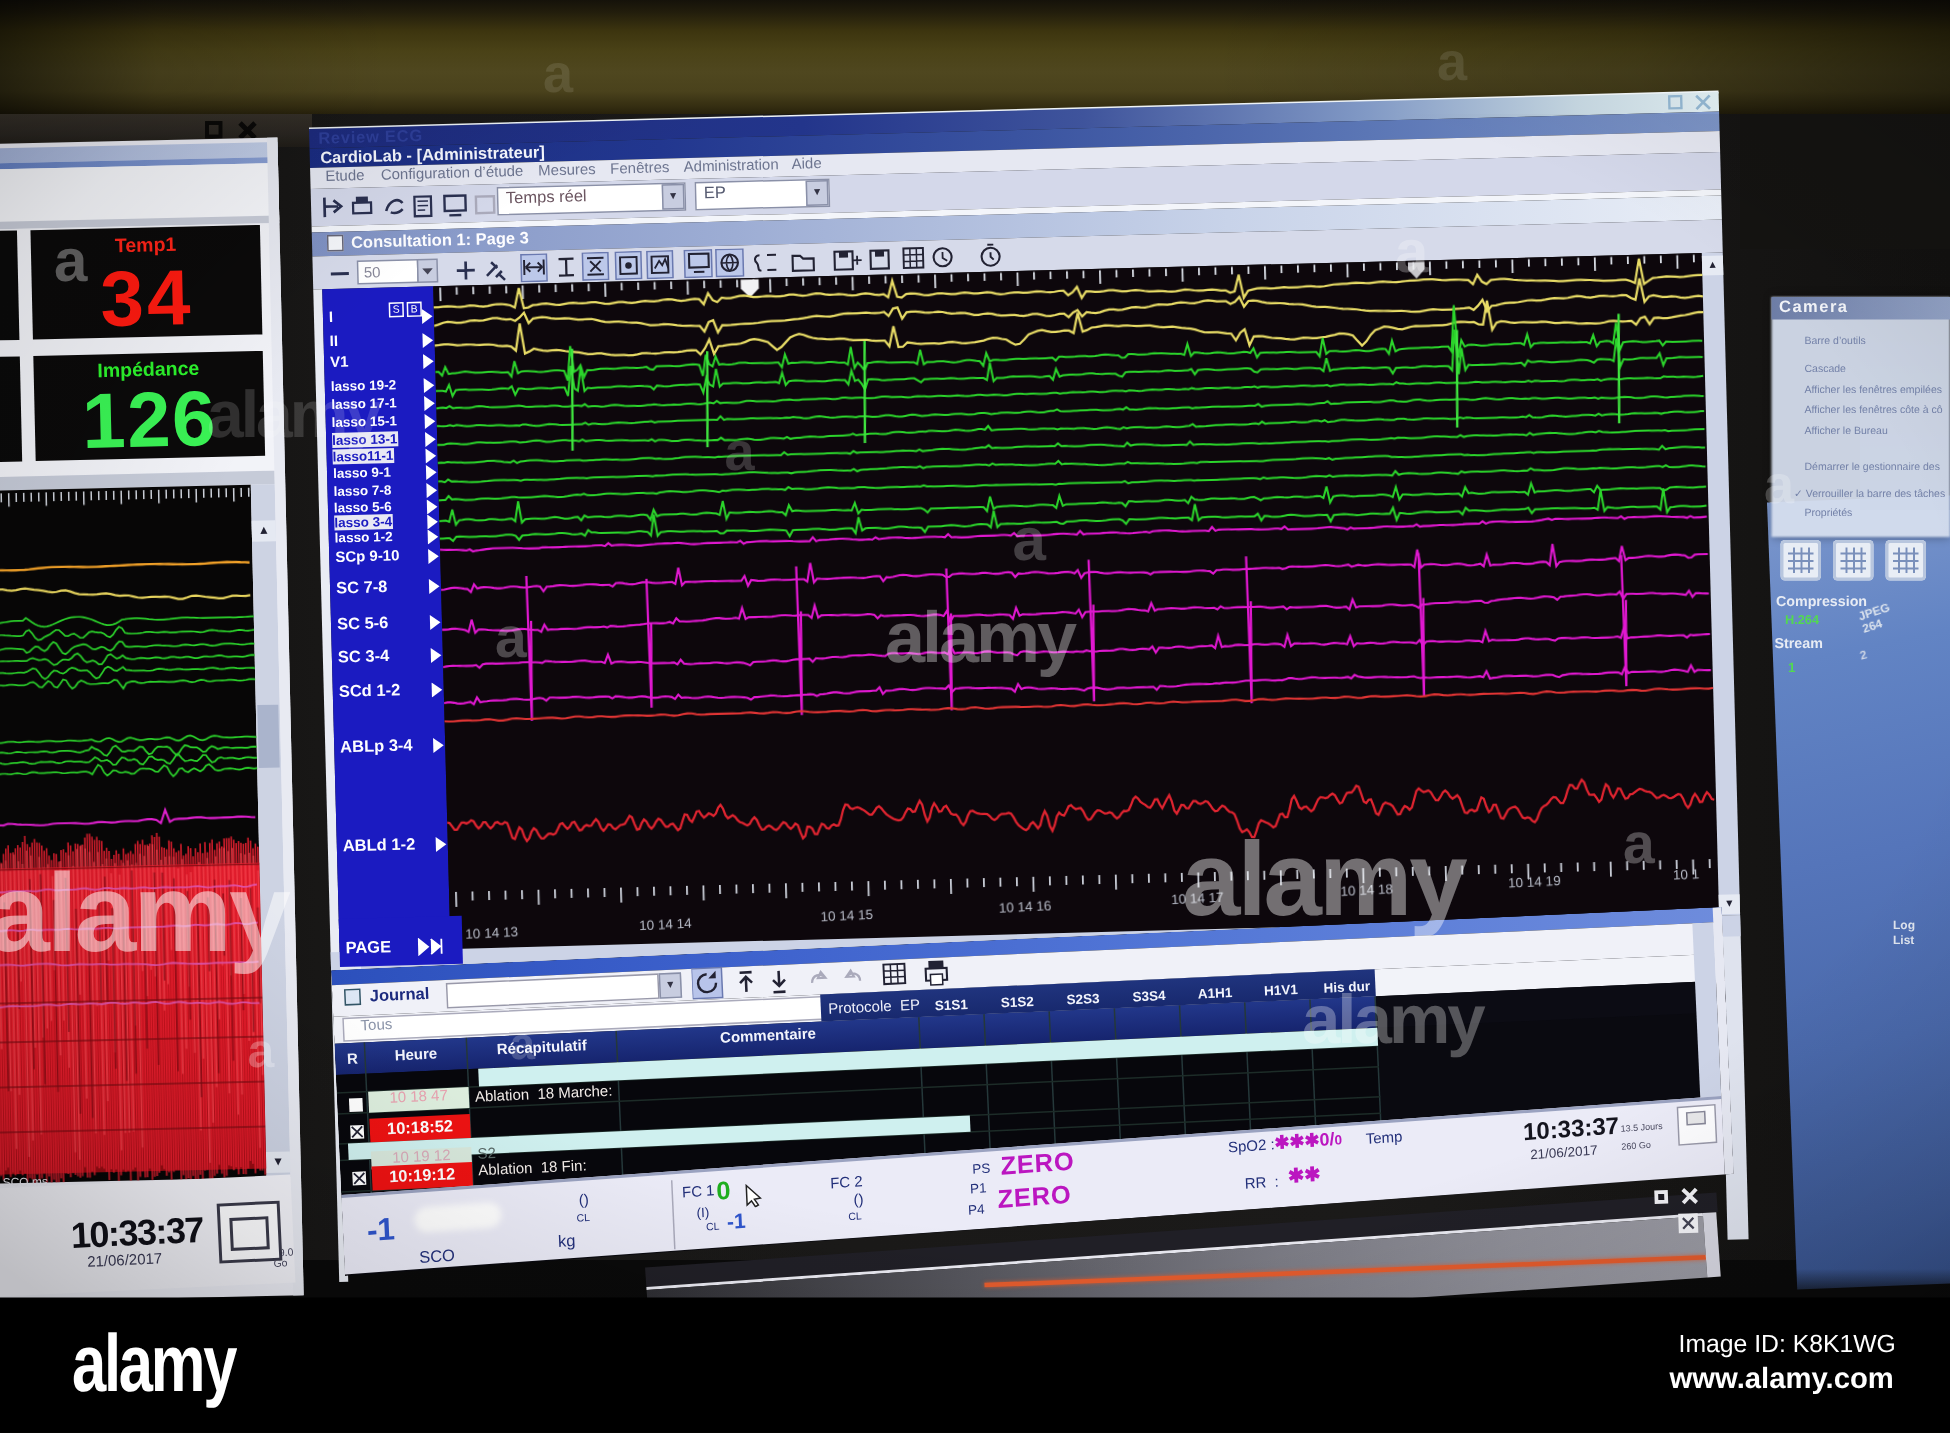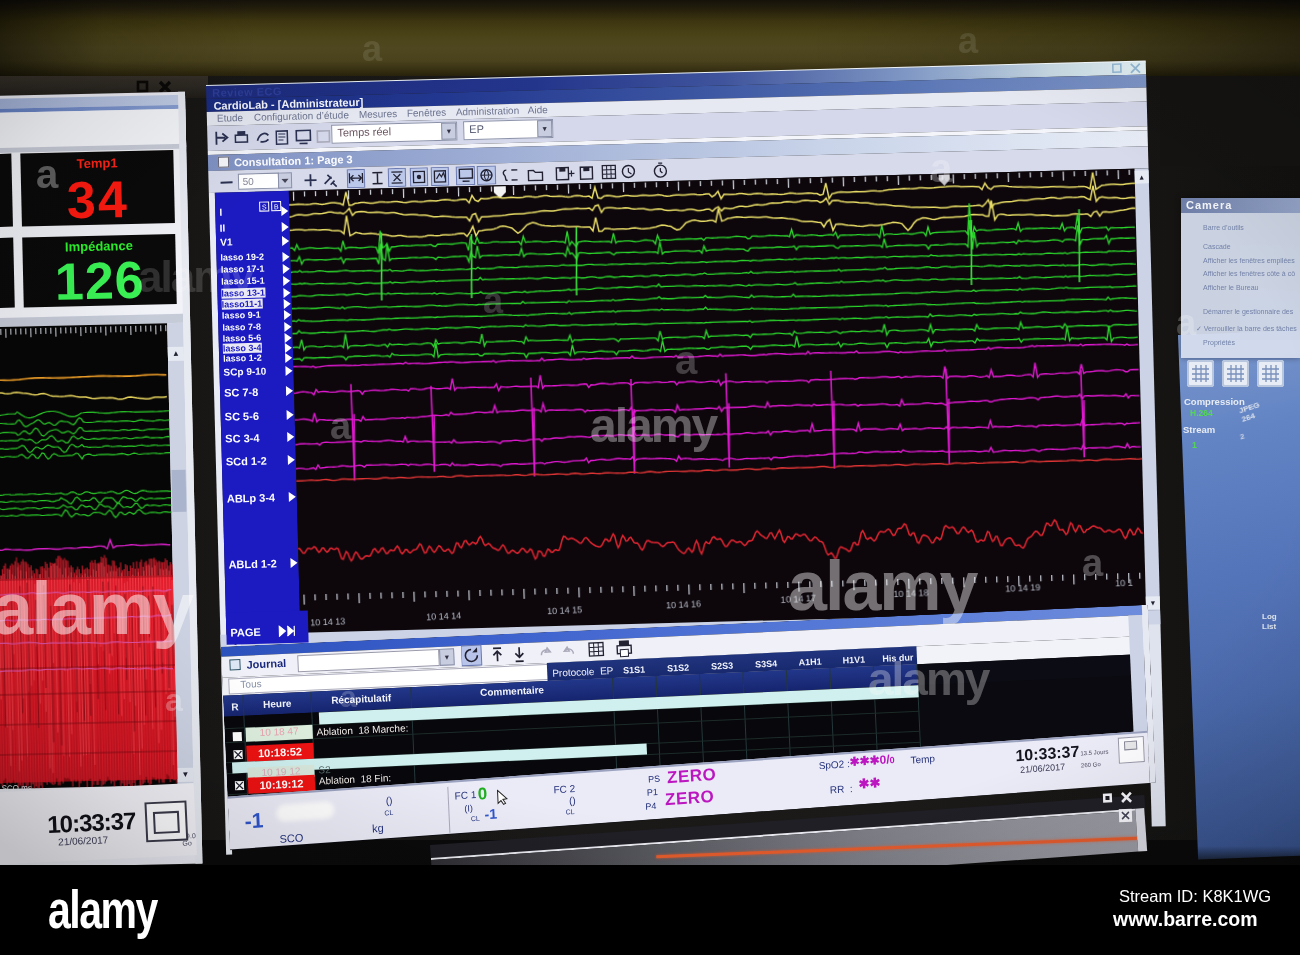"Stream ID: K8K1WG" div.abs { text: Stream -> Image }
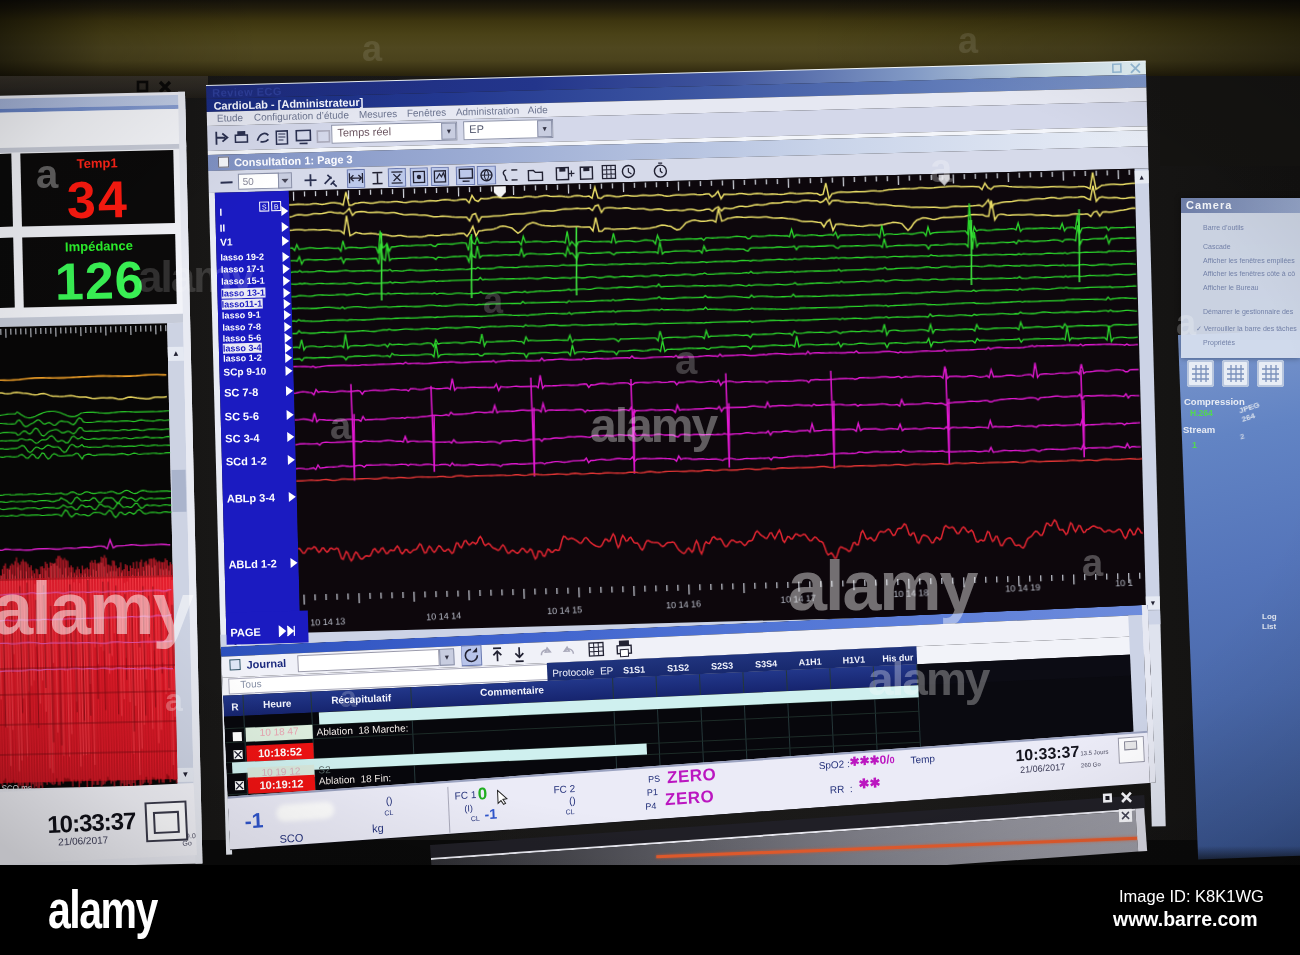"www.barre.com" div.abs { text: www.barre.com -> www.alamy.com }
